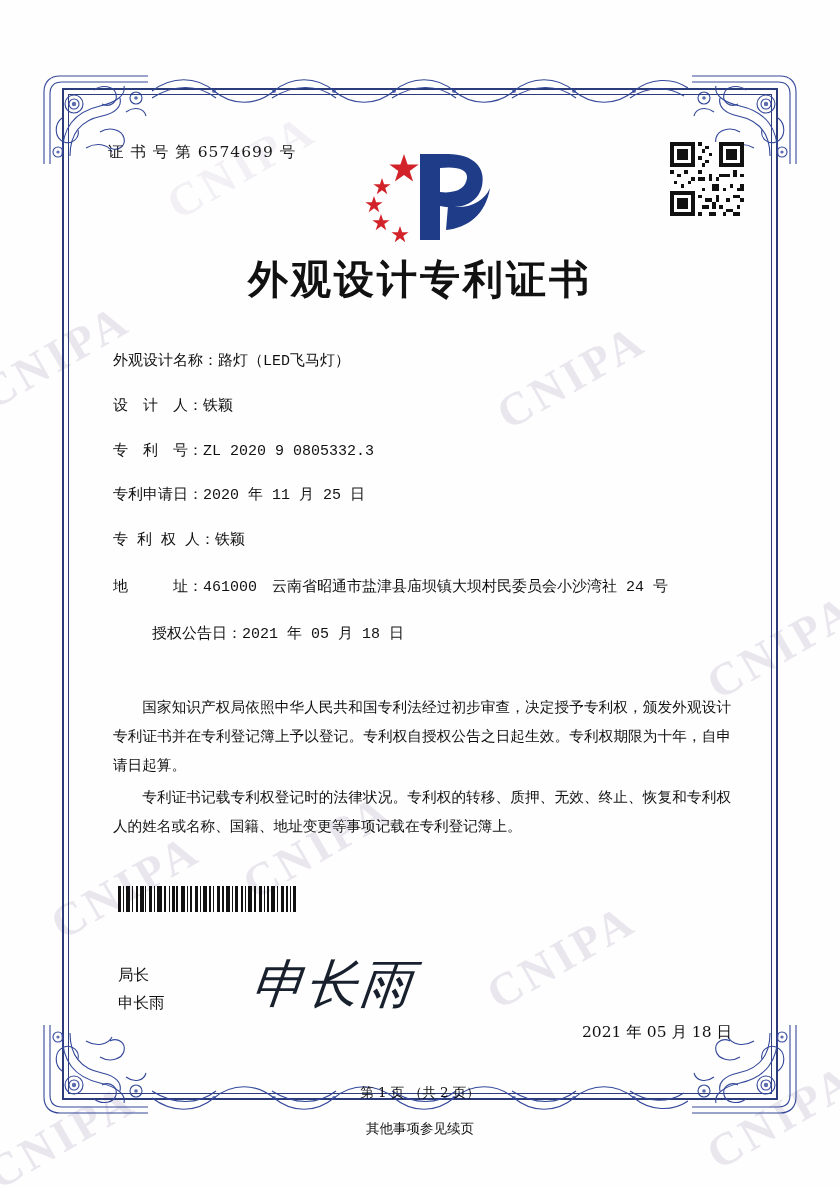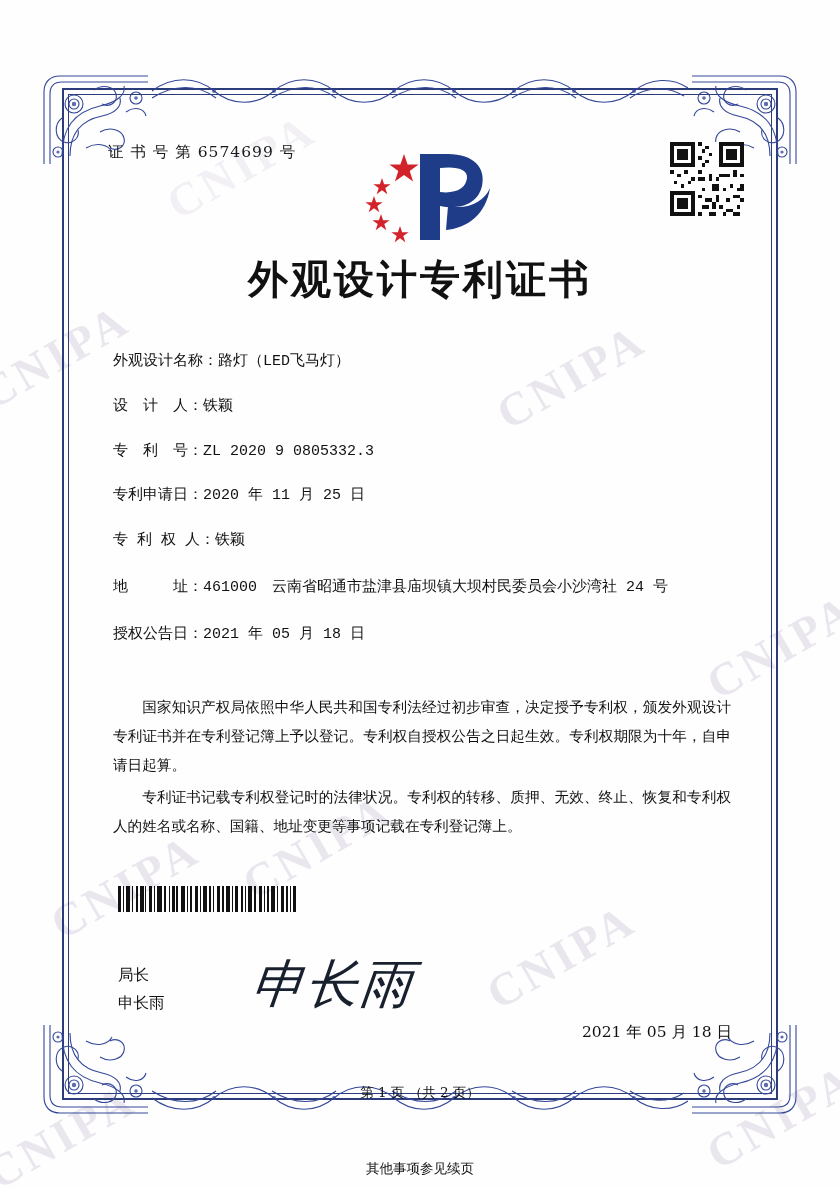"授权公告日：" .dual-left { justify-content: none -> center }
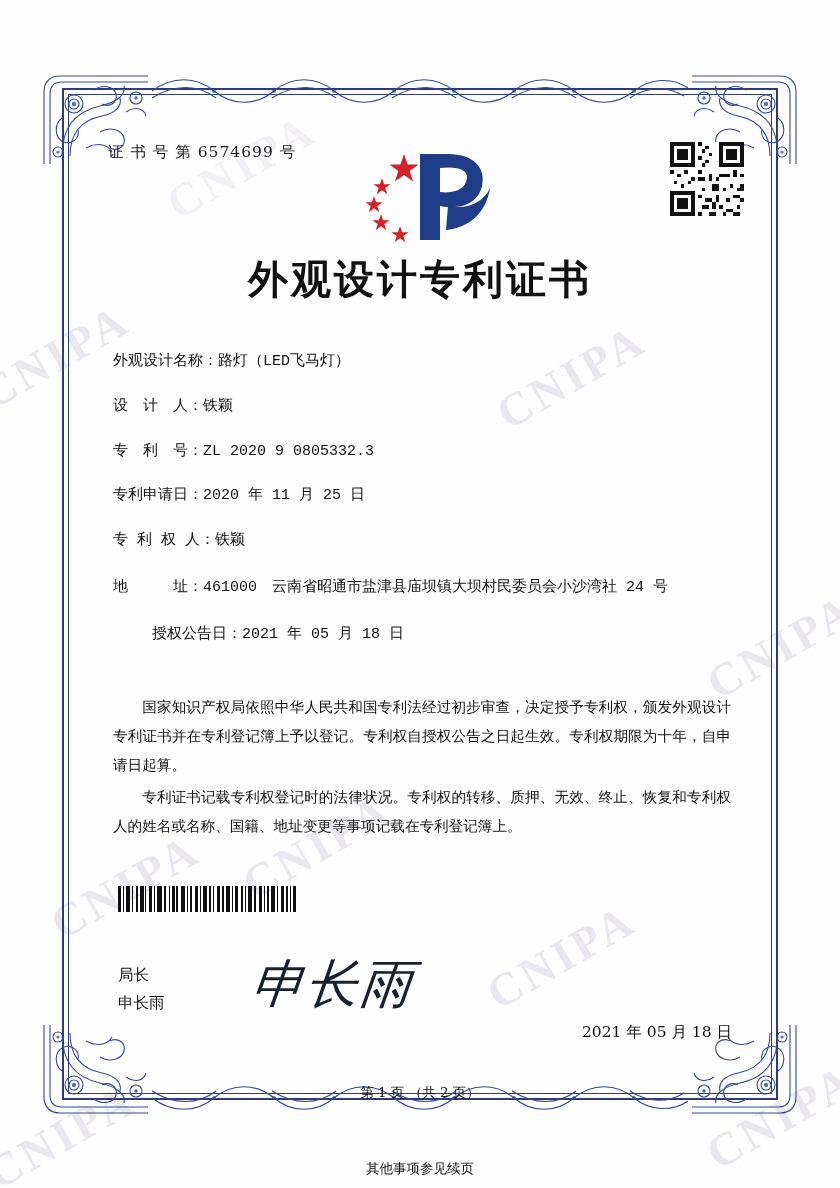"其他事项参见续页" .footer-note { top: 1160px -> 1120px }
